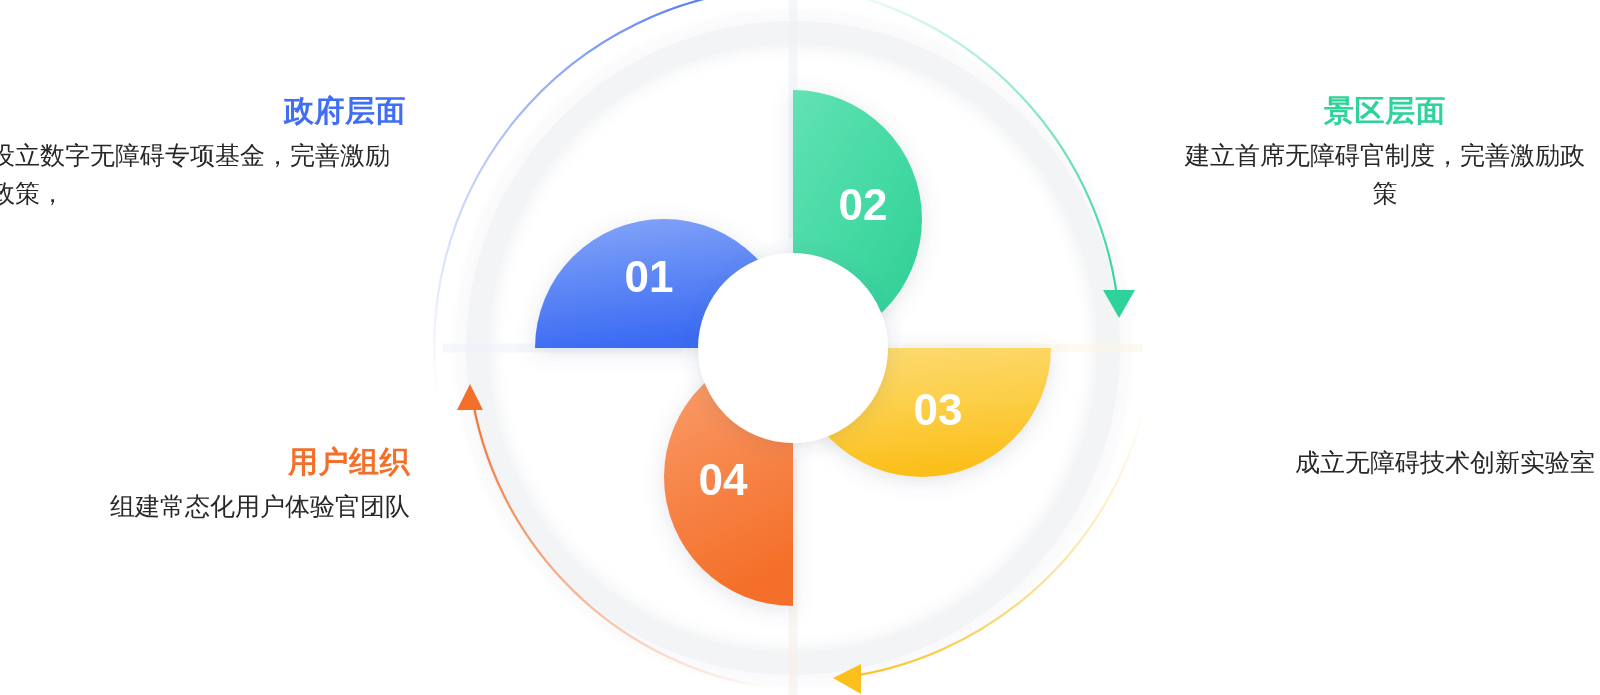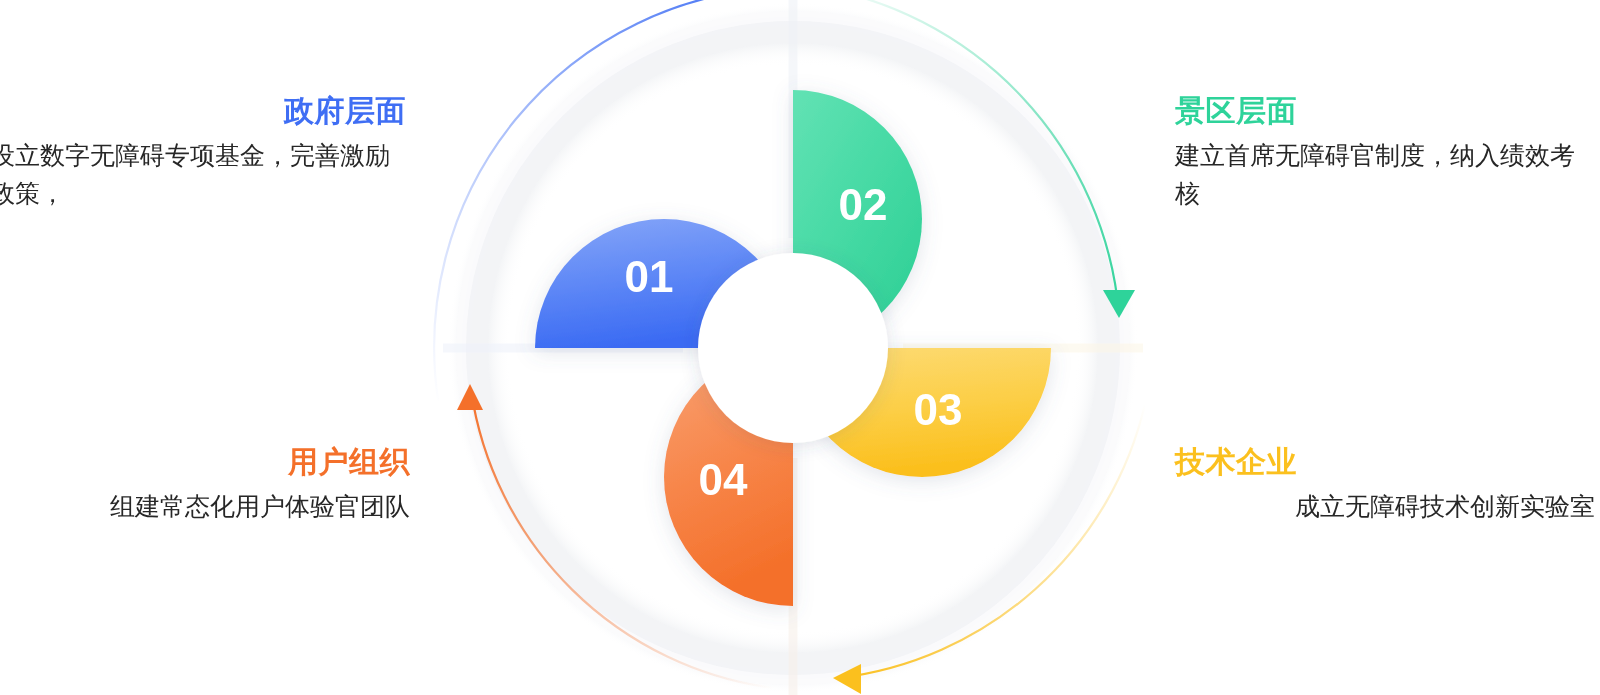"景区层面" .block-scenic { text-align: left -> center }
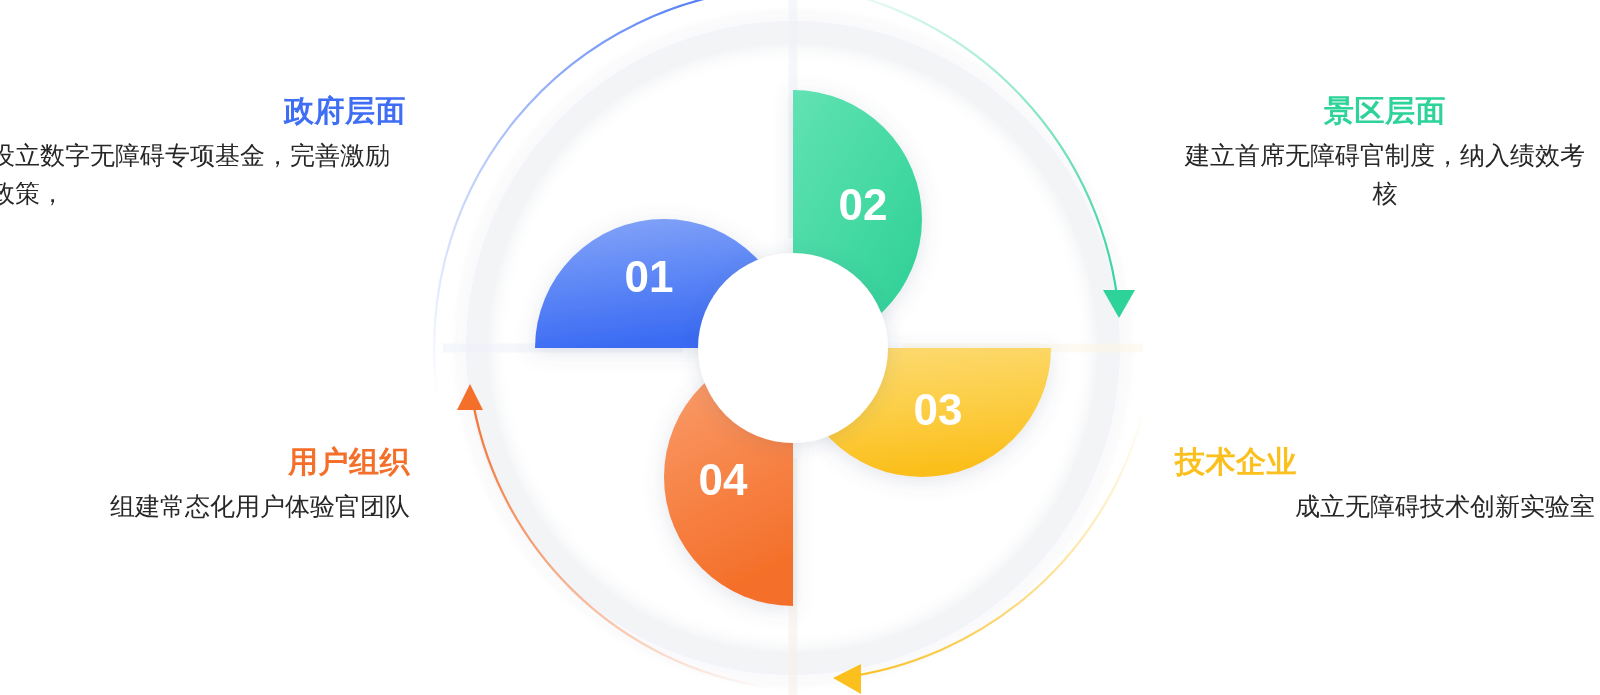"建立首席无障碍官制度，纳入绩效考核" div.body { text: 纳入绩效考核 -> 完善激励政策 }
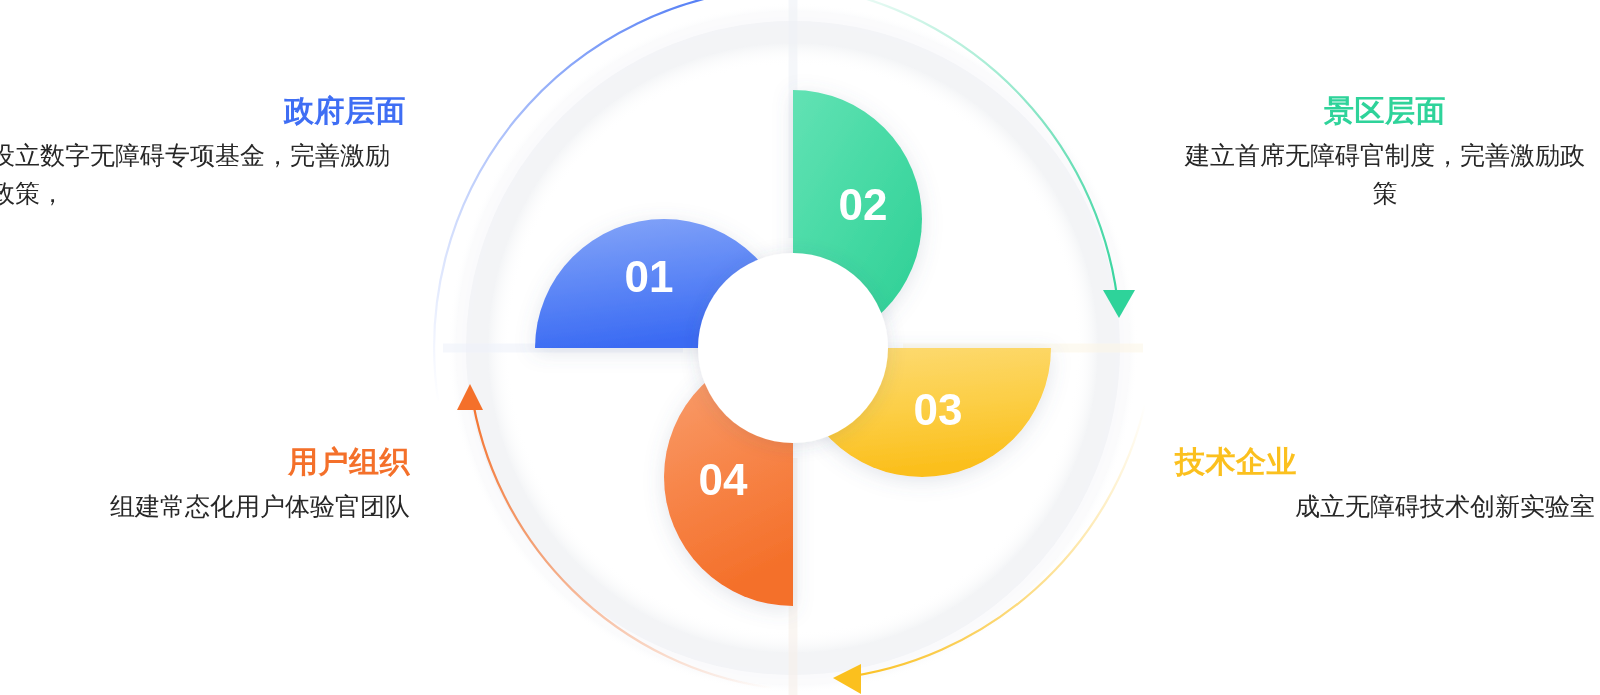"技术企业" div.heading { html: <div>技术企业</div> -> none }
